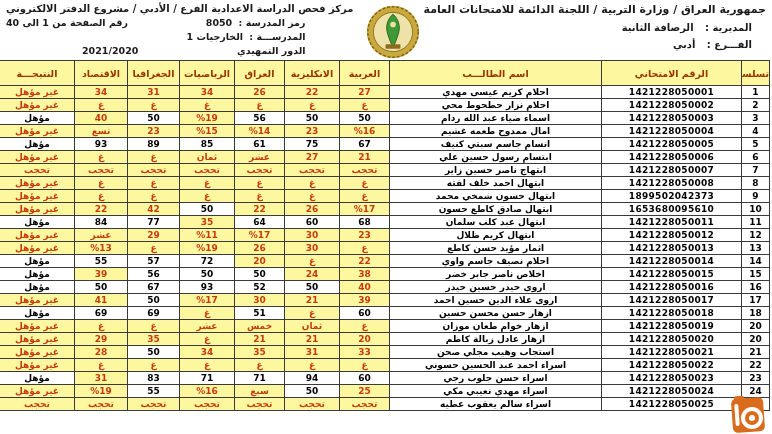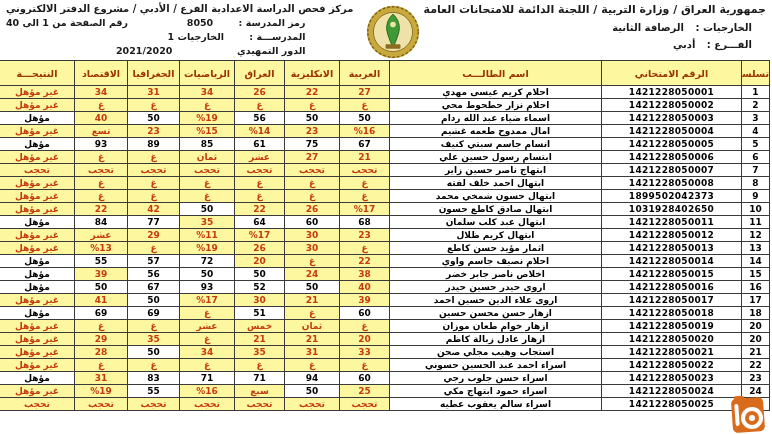"رمز المدرسة :" .hdr-left .row .lbl { margin-left: 22px -> 3px }
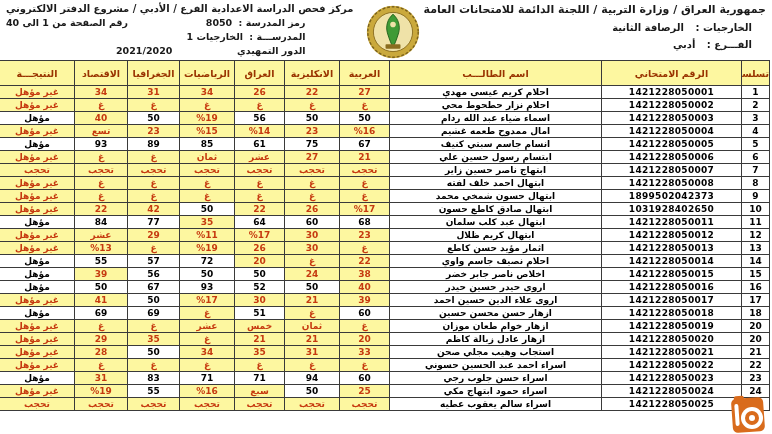"الخارجيات :" span.lbl { text: الخارجيات -> المديرية }
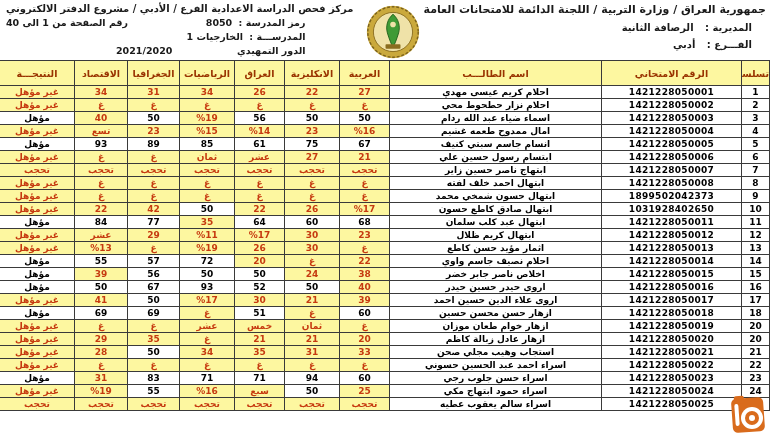"2021/2020" span.pair { margin-left: 110px -> 76px }
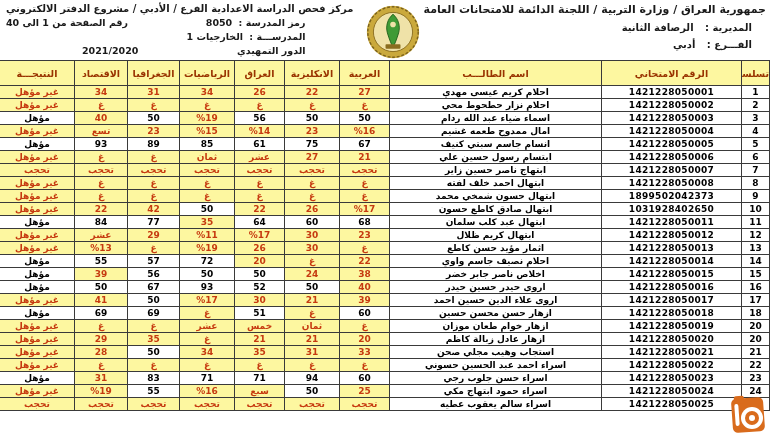"1031928402650" td.c-exam { text: 1031928402650 -> 1653680095610 }
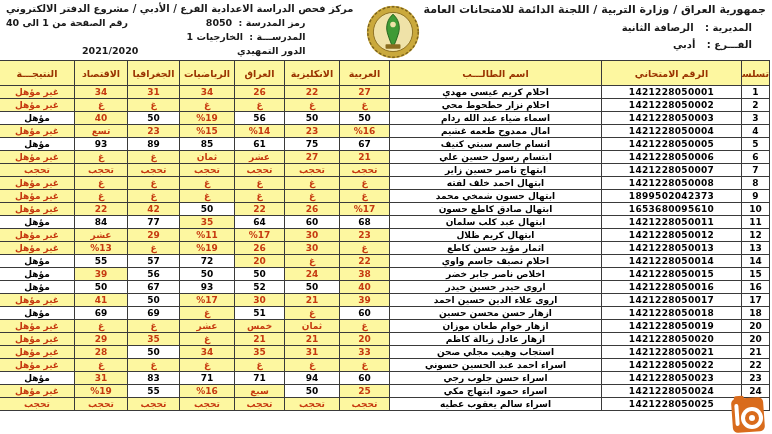"اسراء حمود ابتهاج مكي" td.c-name { text: حمود ابتهاج -> مهدي نعيبي }
